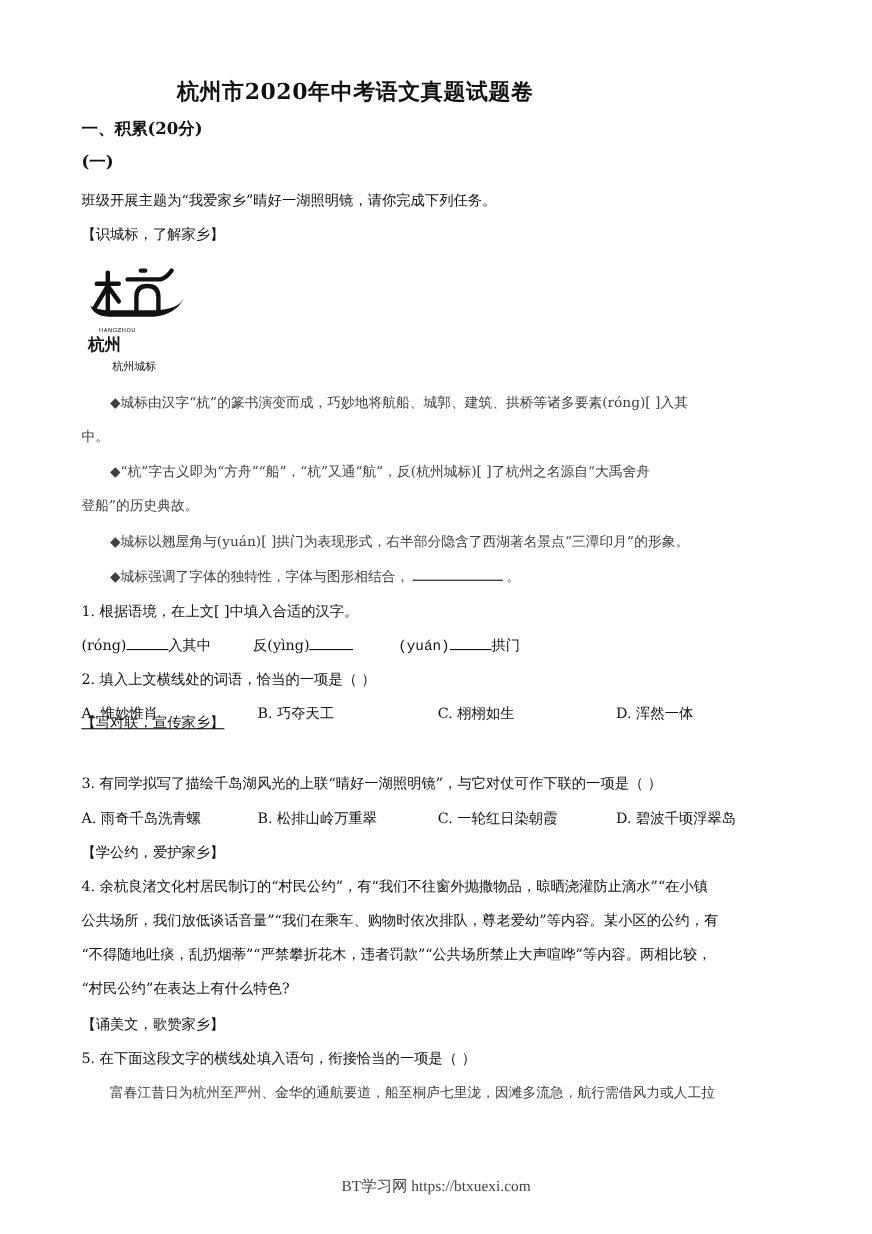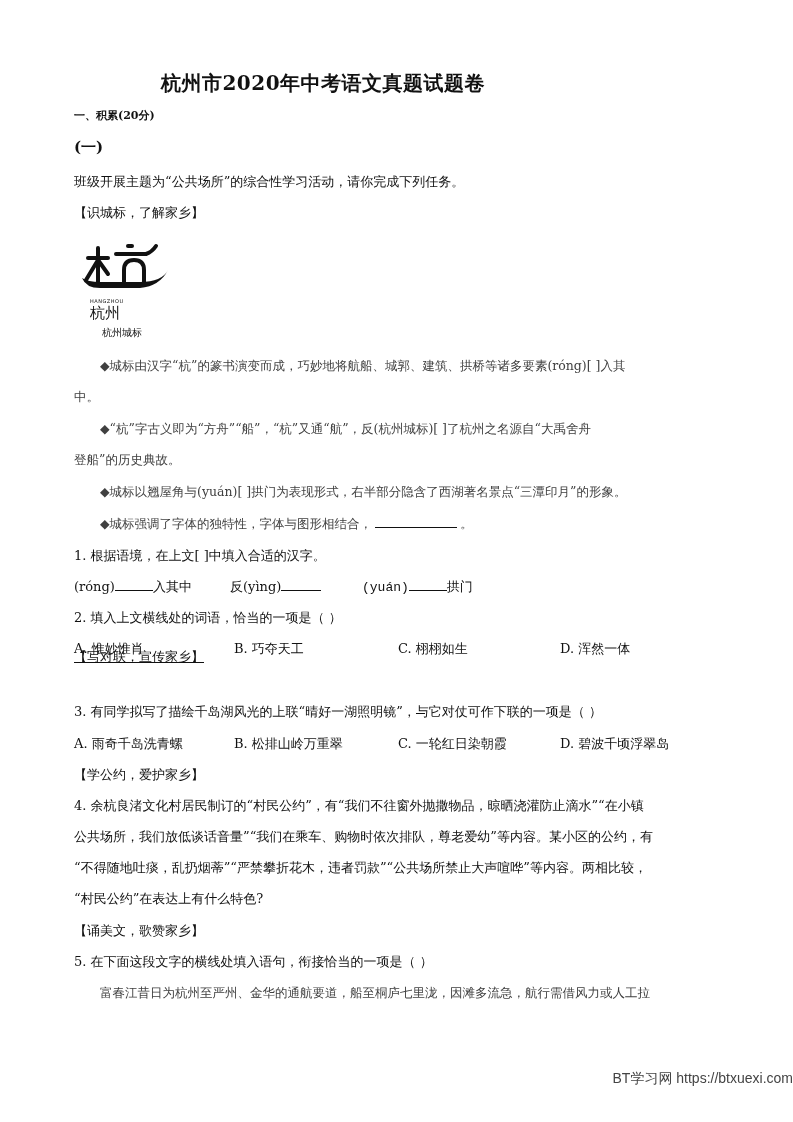"一、积累(20分)" .h1 { font-size: 11px -> 15px }
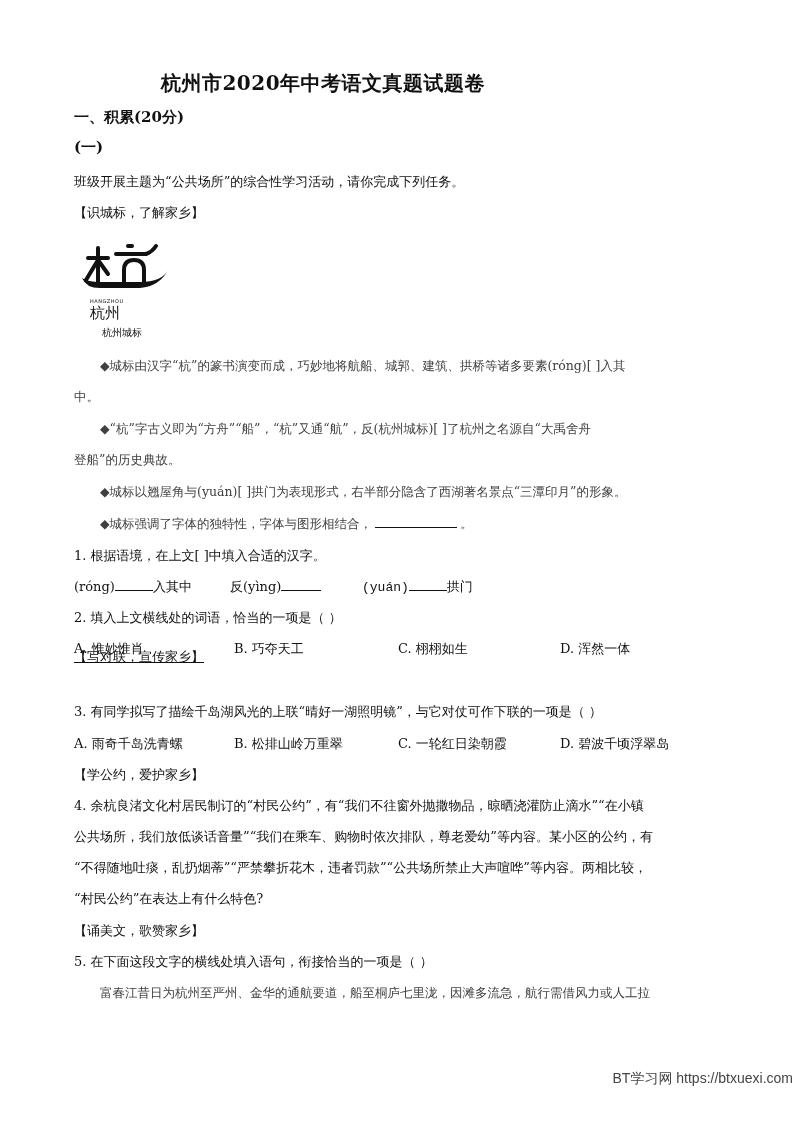"班级开展主题为“公共场所”的综合性学习活动，请你完成下列任务。" div.abs { text: 公共场所”的综合性学习活动 -> 我爱家乡”晴好一湖照明镜 }
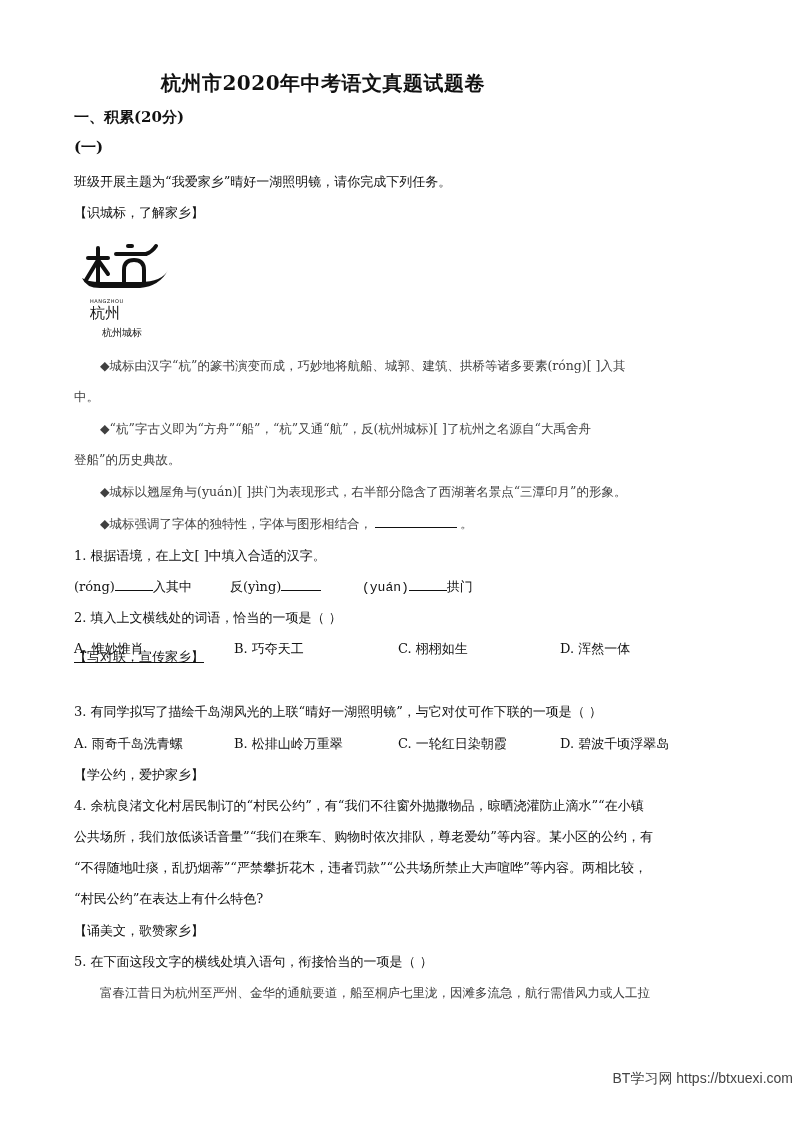"杭州" div { font-weight: normal -> bold; left: 10px -> 0 }
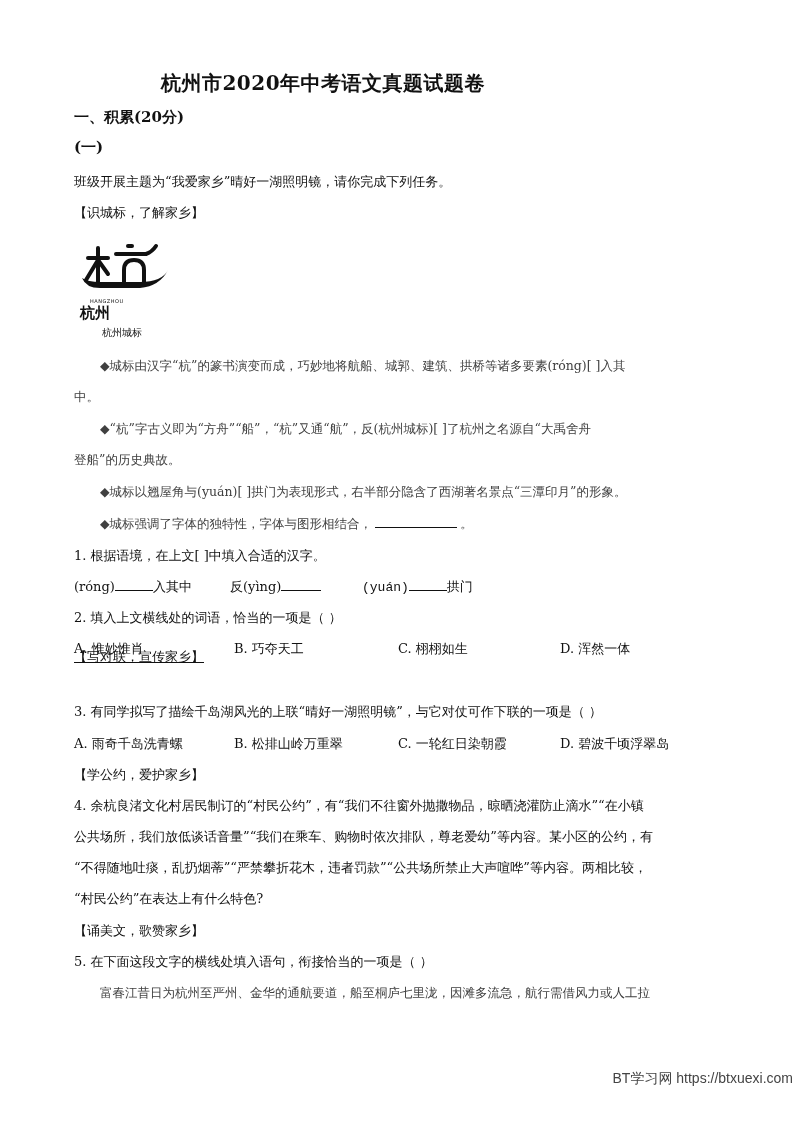"BT学习网 https://btxuexi.com" .footer { font-family: Liberation Sans, sans-serif -> Liberation Serif, serif; text-align: right -> center }
